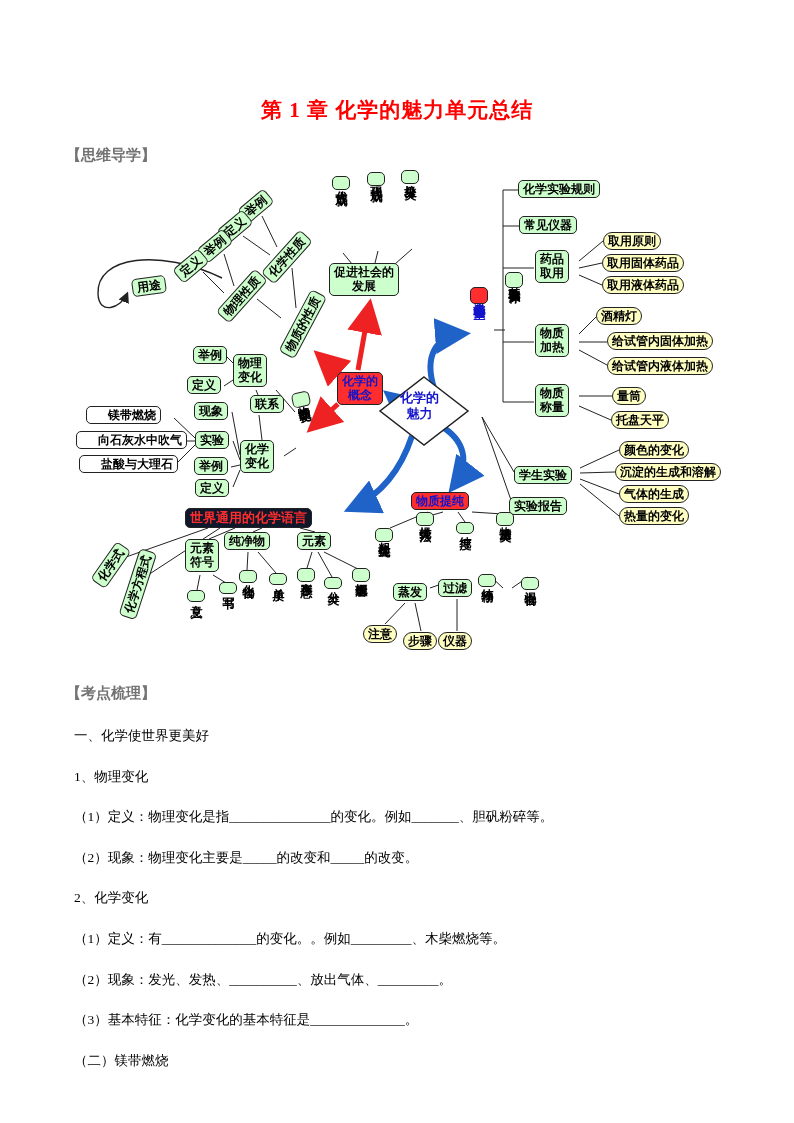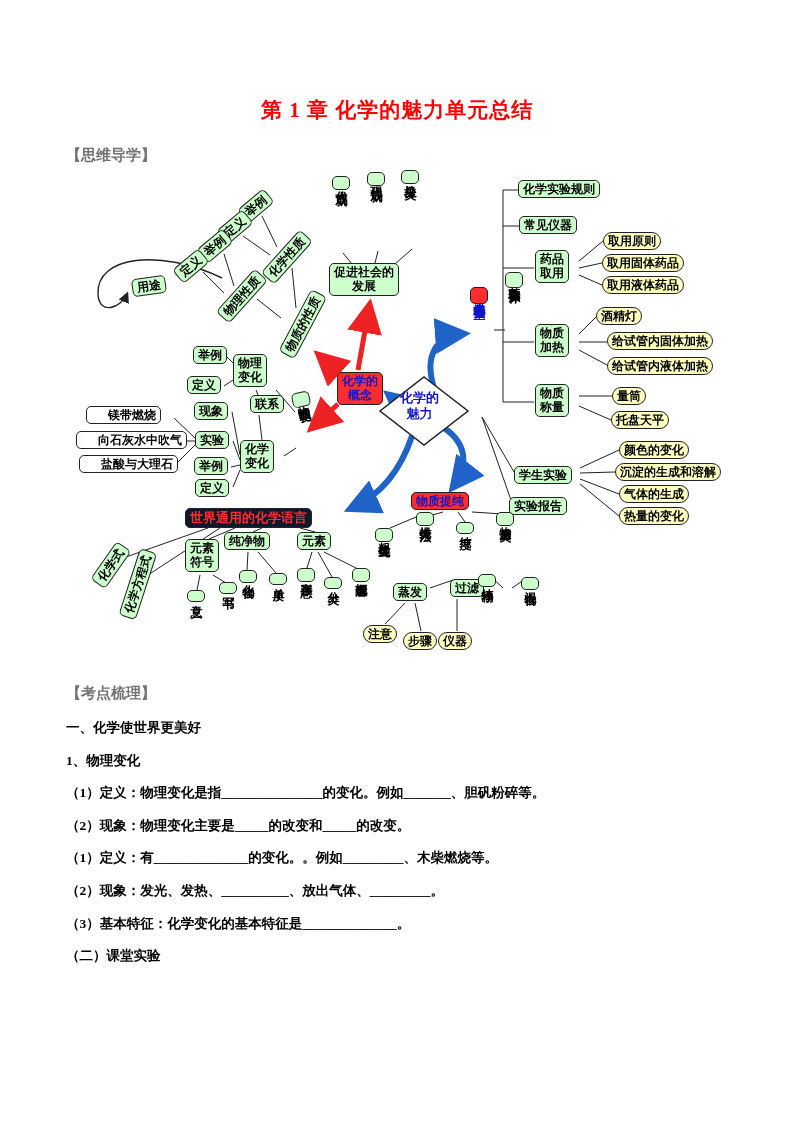"过滤" div.node { margin-left: 12px -> none }
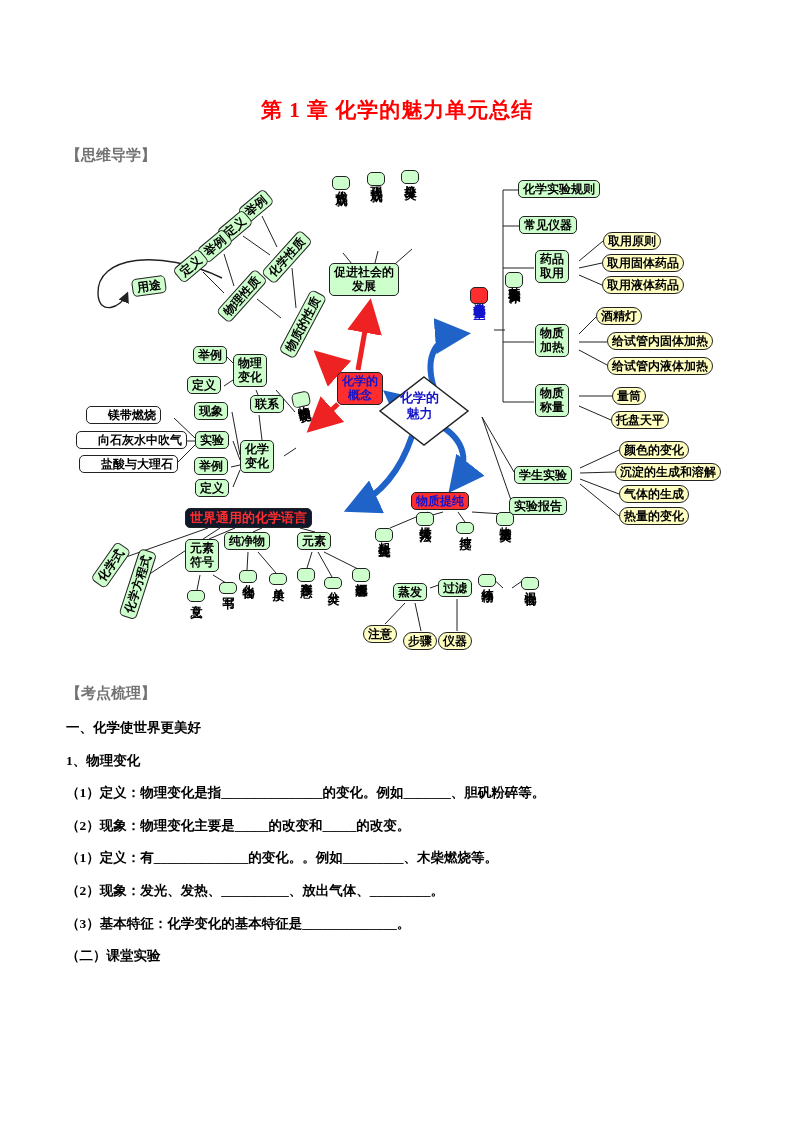"一、化学使世界更美好" .content p { font-weight: bold -> none; margin: 0 -> 8px }
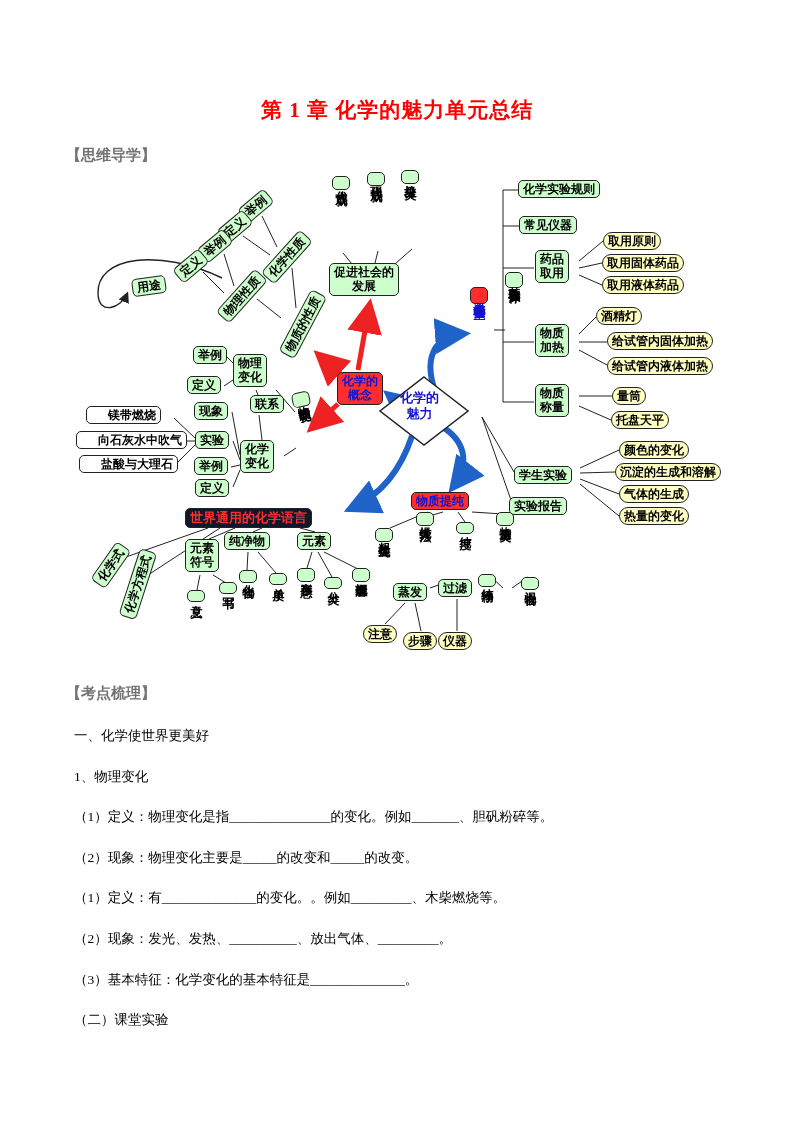"2、化学变化" p { html: none -> <p>2、化学变化</p> }
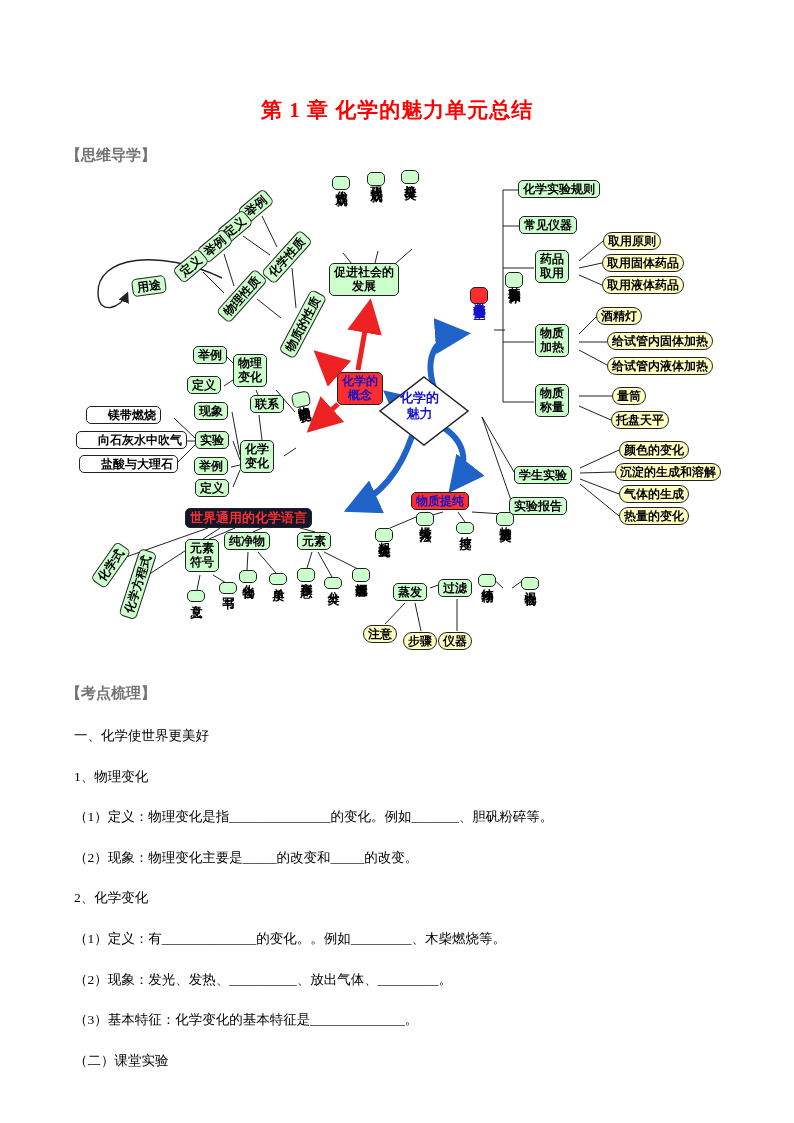"（二）课堂实验" p { text: 课堂实验 -> 镁带燃烧 }
